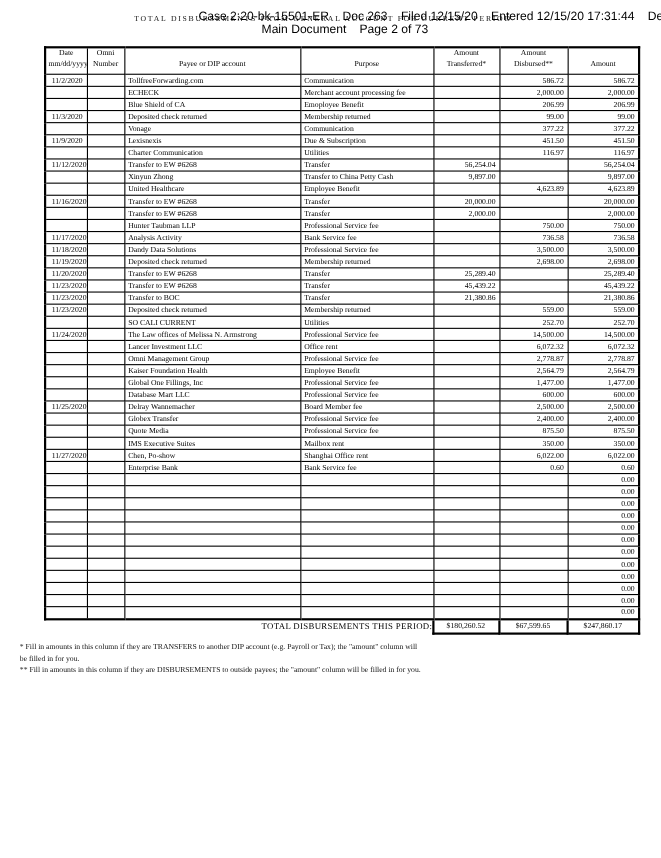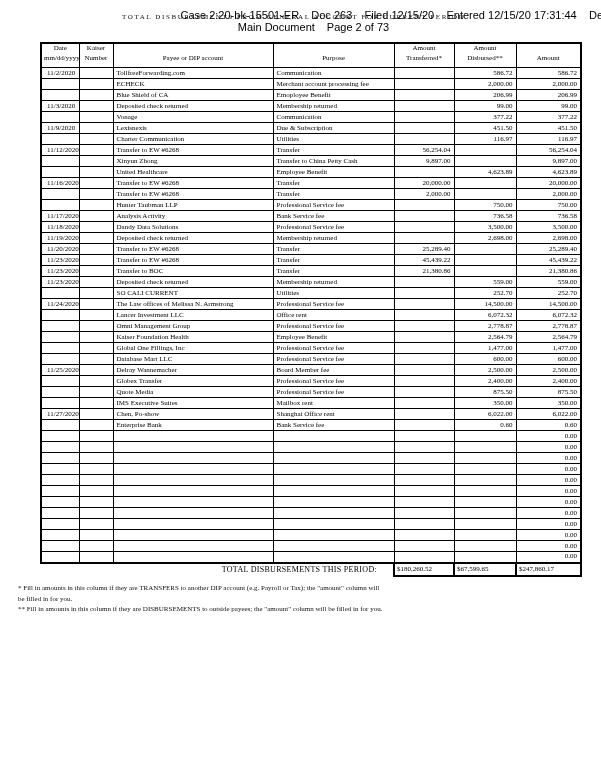"Kaiser" div.h-top { text: Kaiser -> Omni }
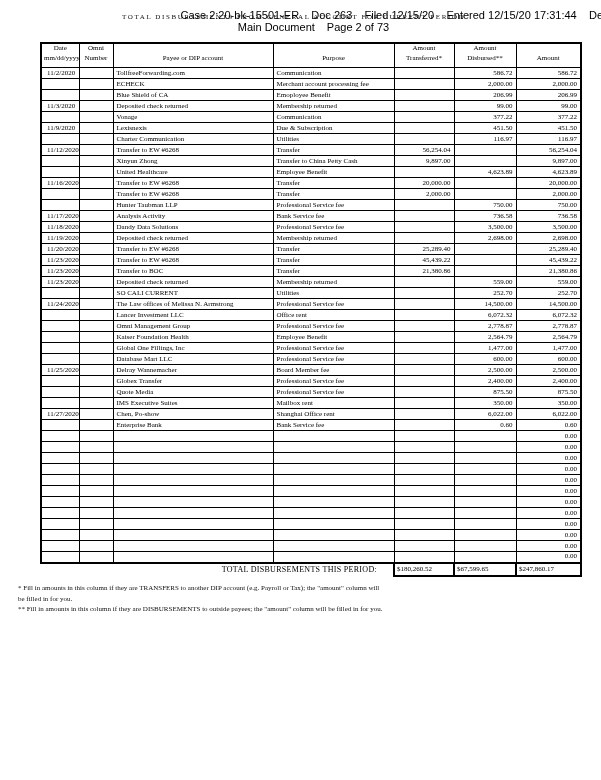"TOTAL DISBURSEMENTS THIS PERIOD:" tr.total-row td.total-label-cell { padding-right: 16px -> 0 }
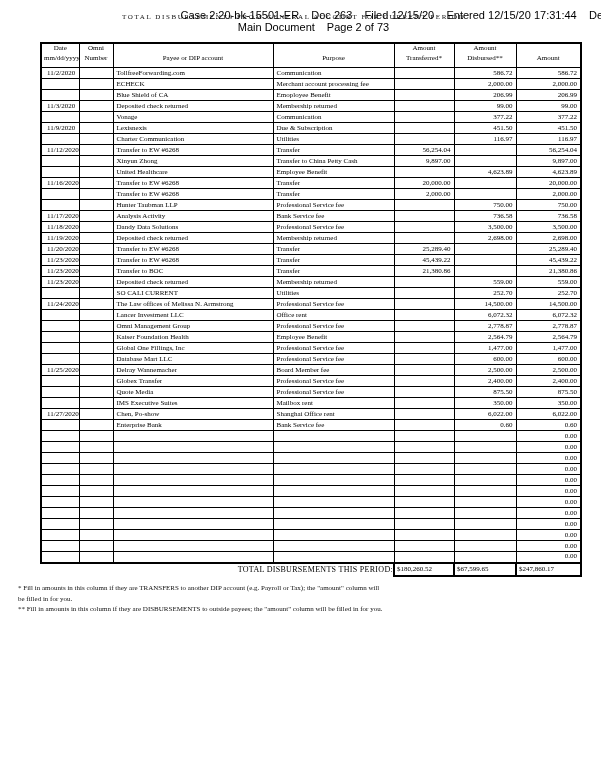"$180,260.52" tr.total-row td.total-cell { text-align: left -> center }
